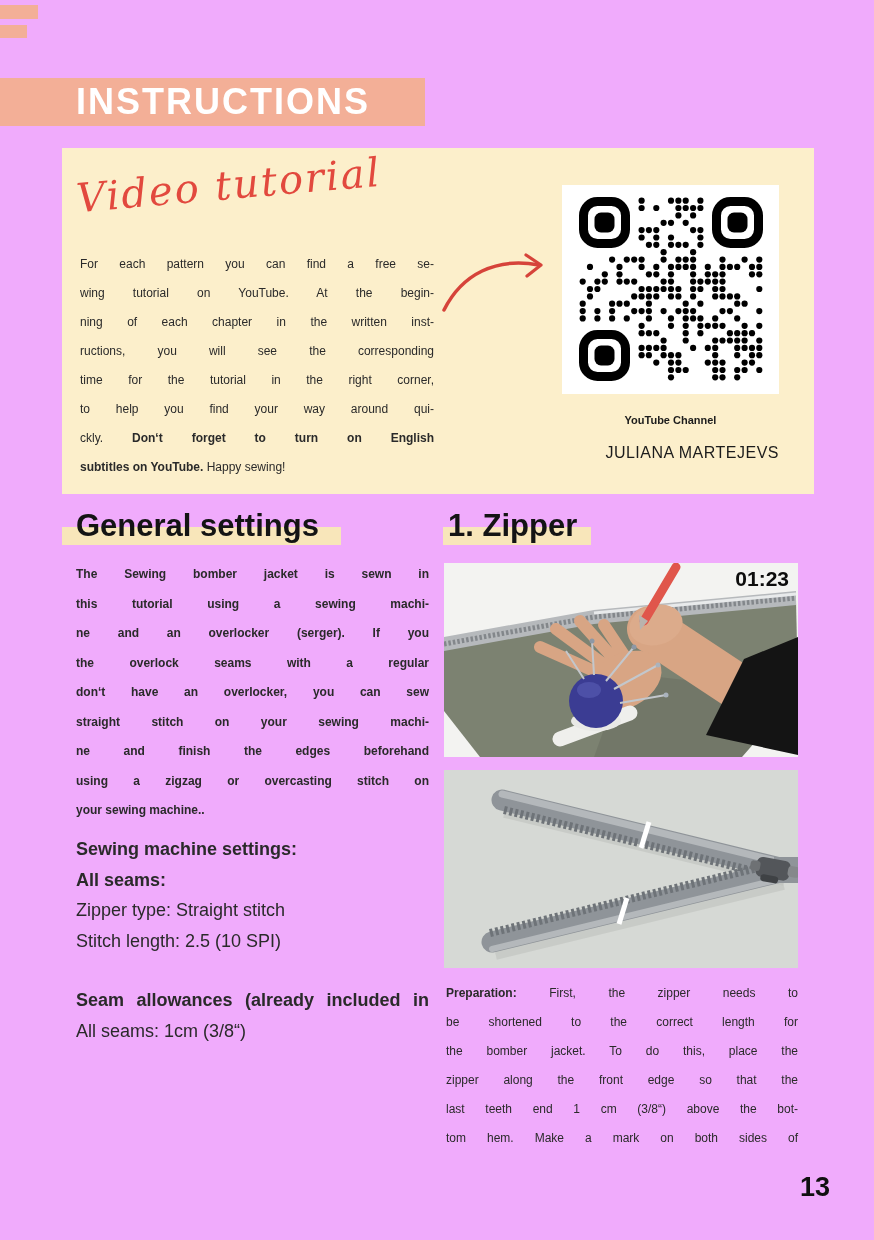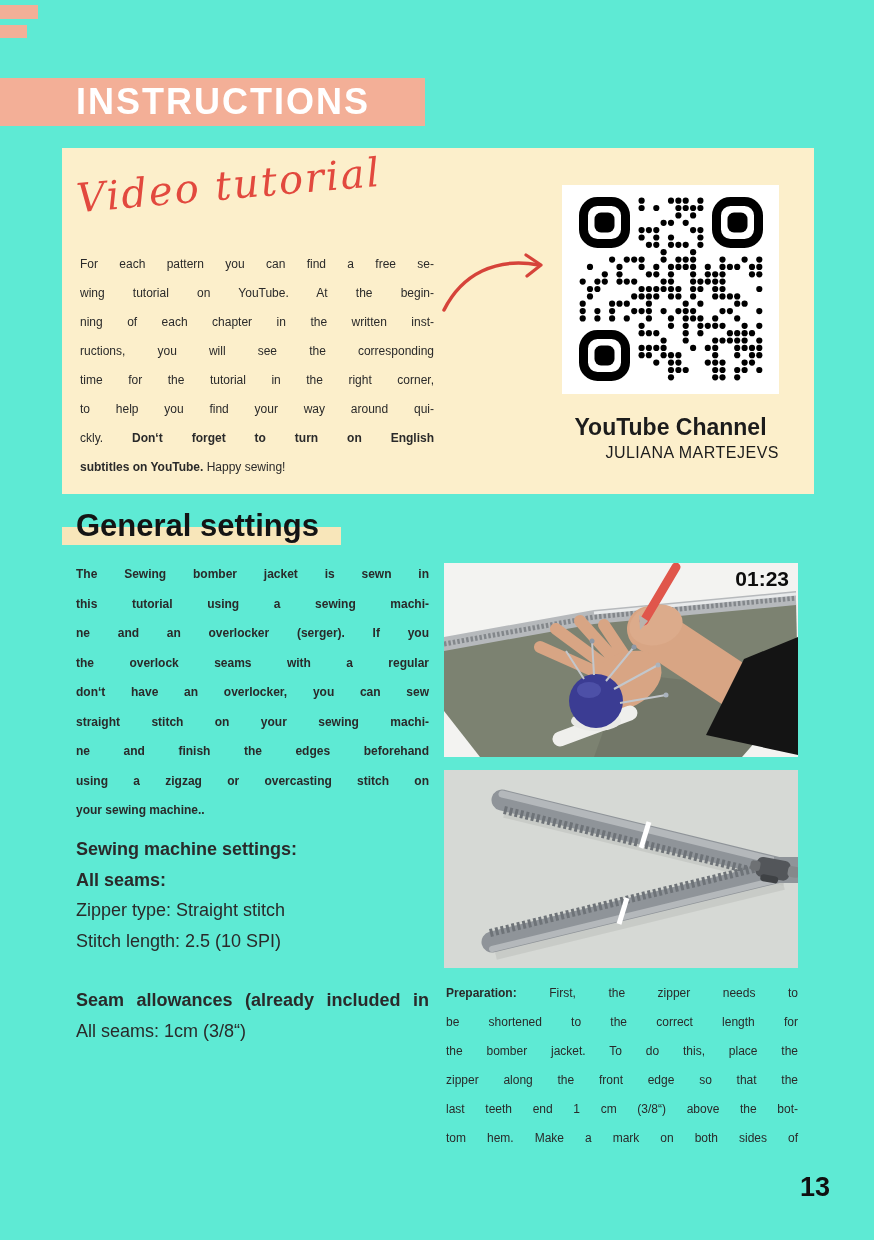"INSTRUCTIONS" .page { background: #5eead4 -> #f0abfc }
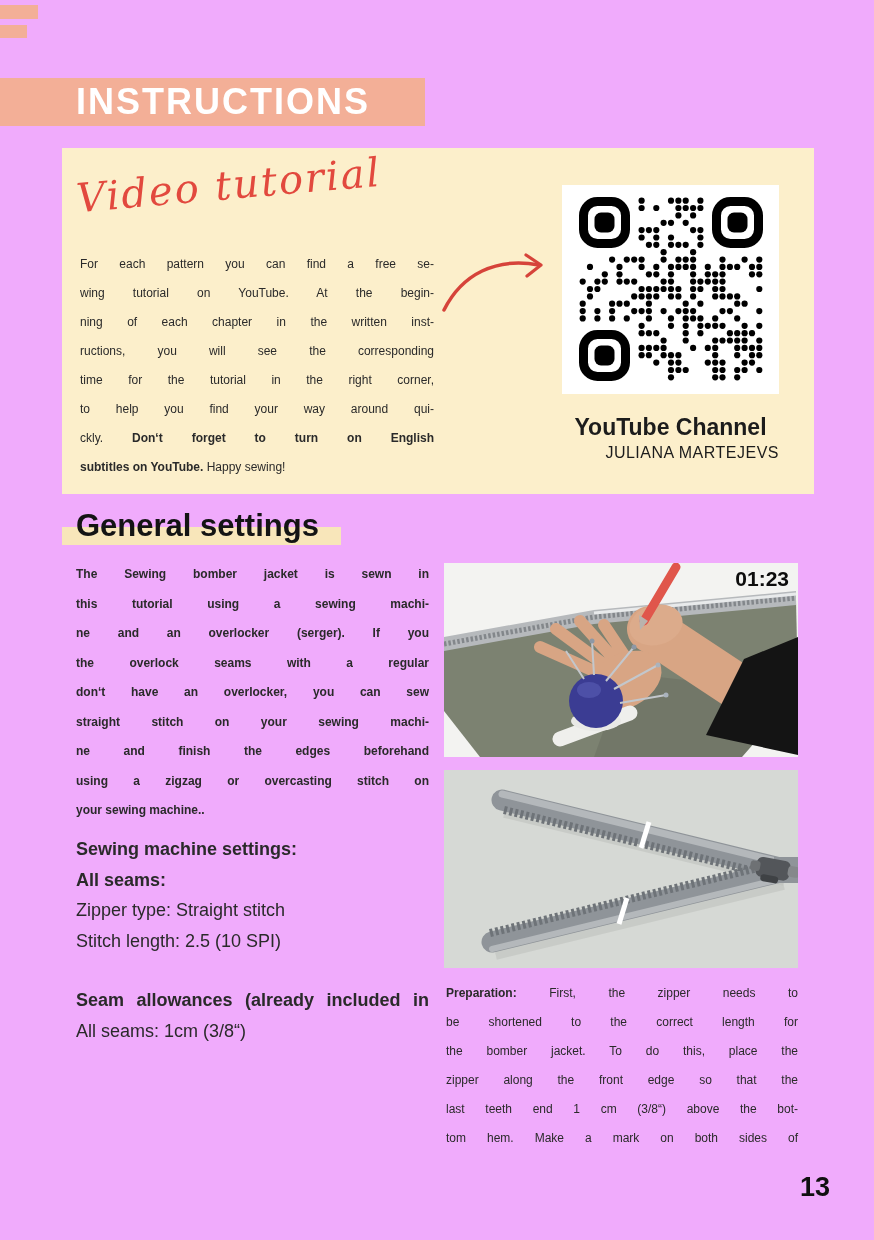"YouTube Channel" .qr-label1 { font-size: 23px -> 11px }
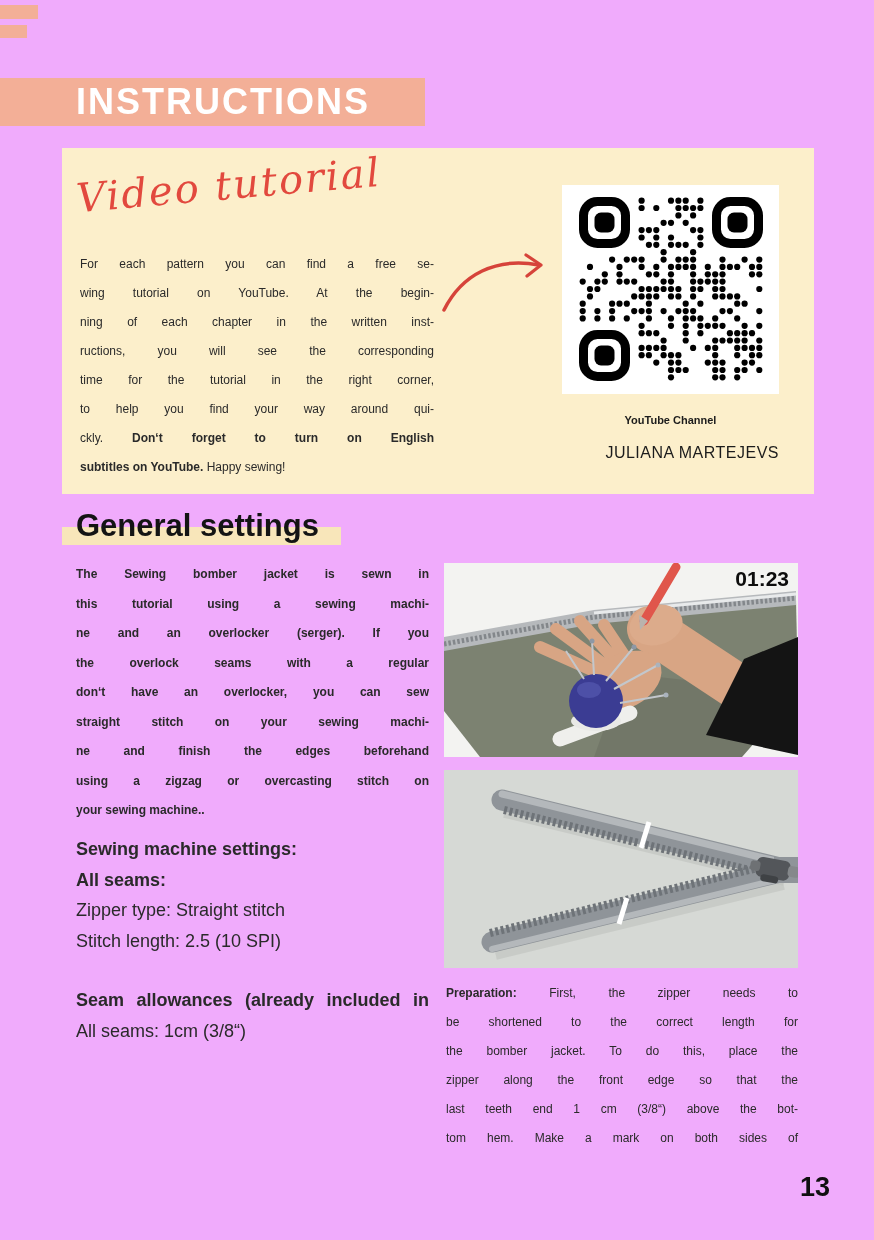"1. Zipper" div.heading { html: none -> <div>1. Zipper</div> }
